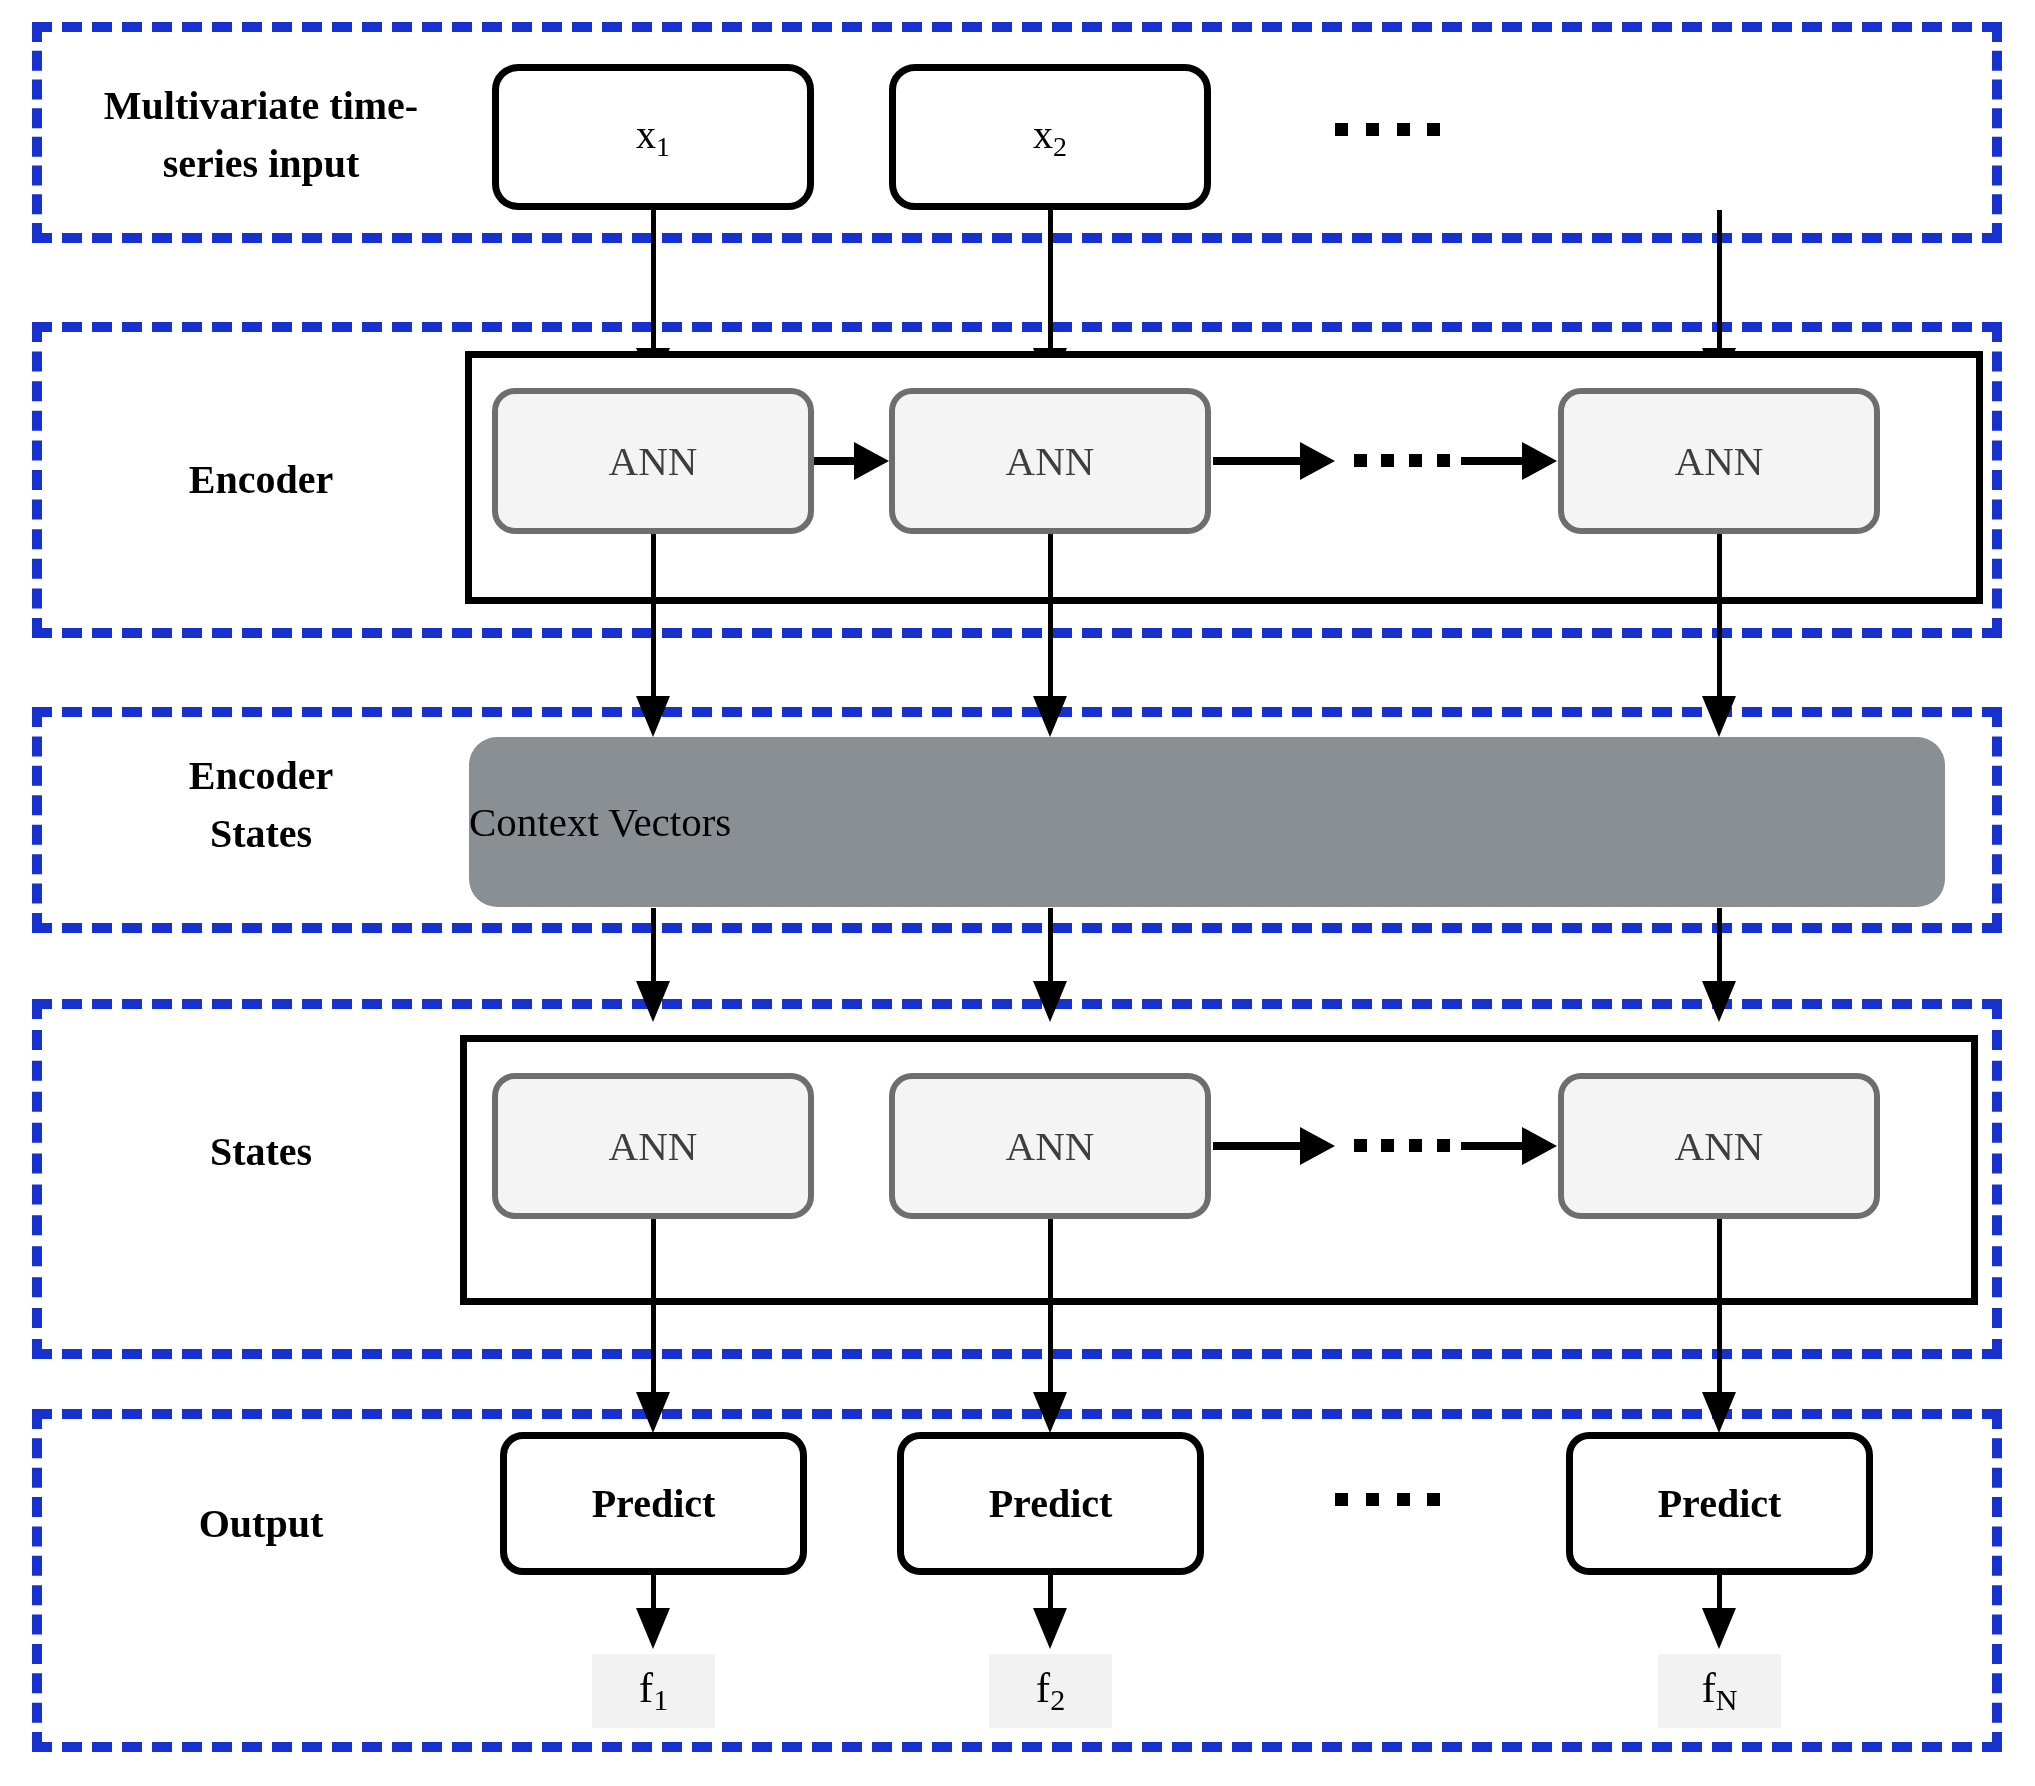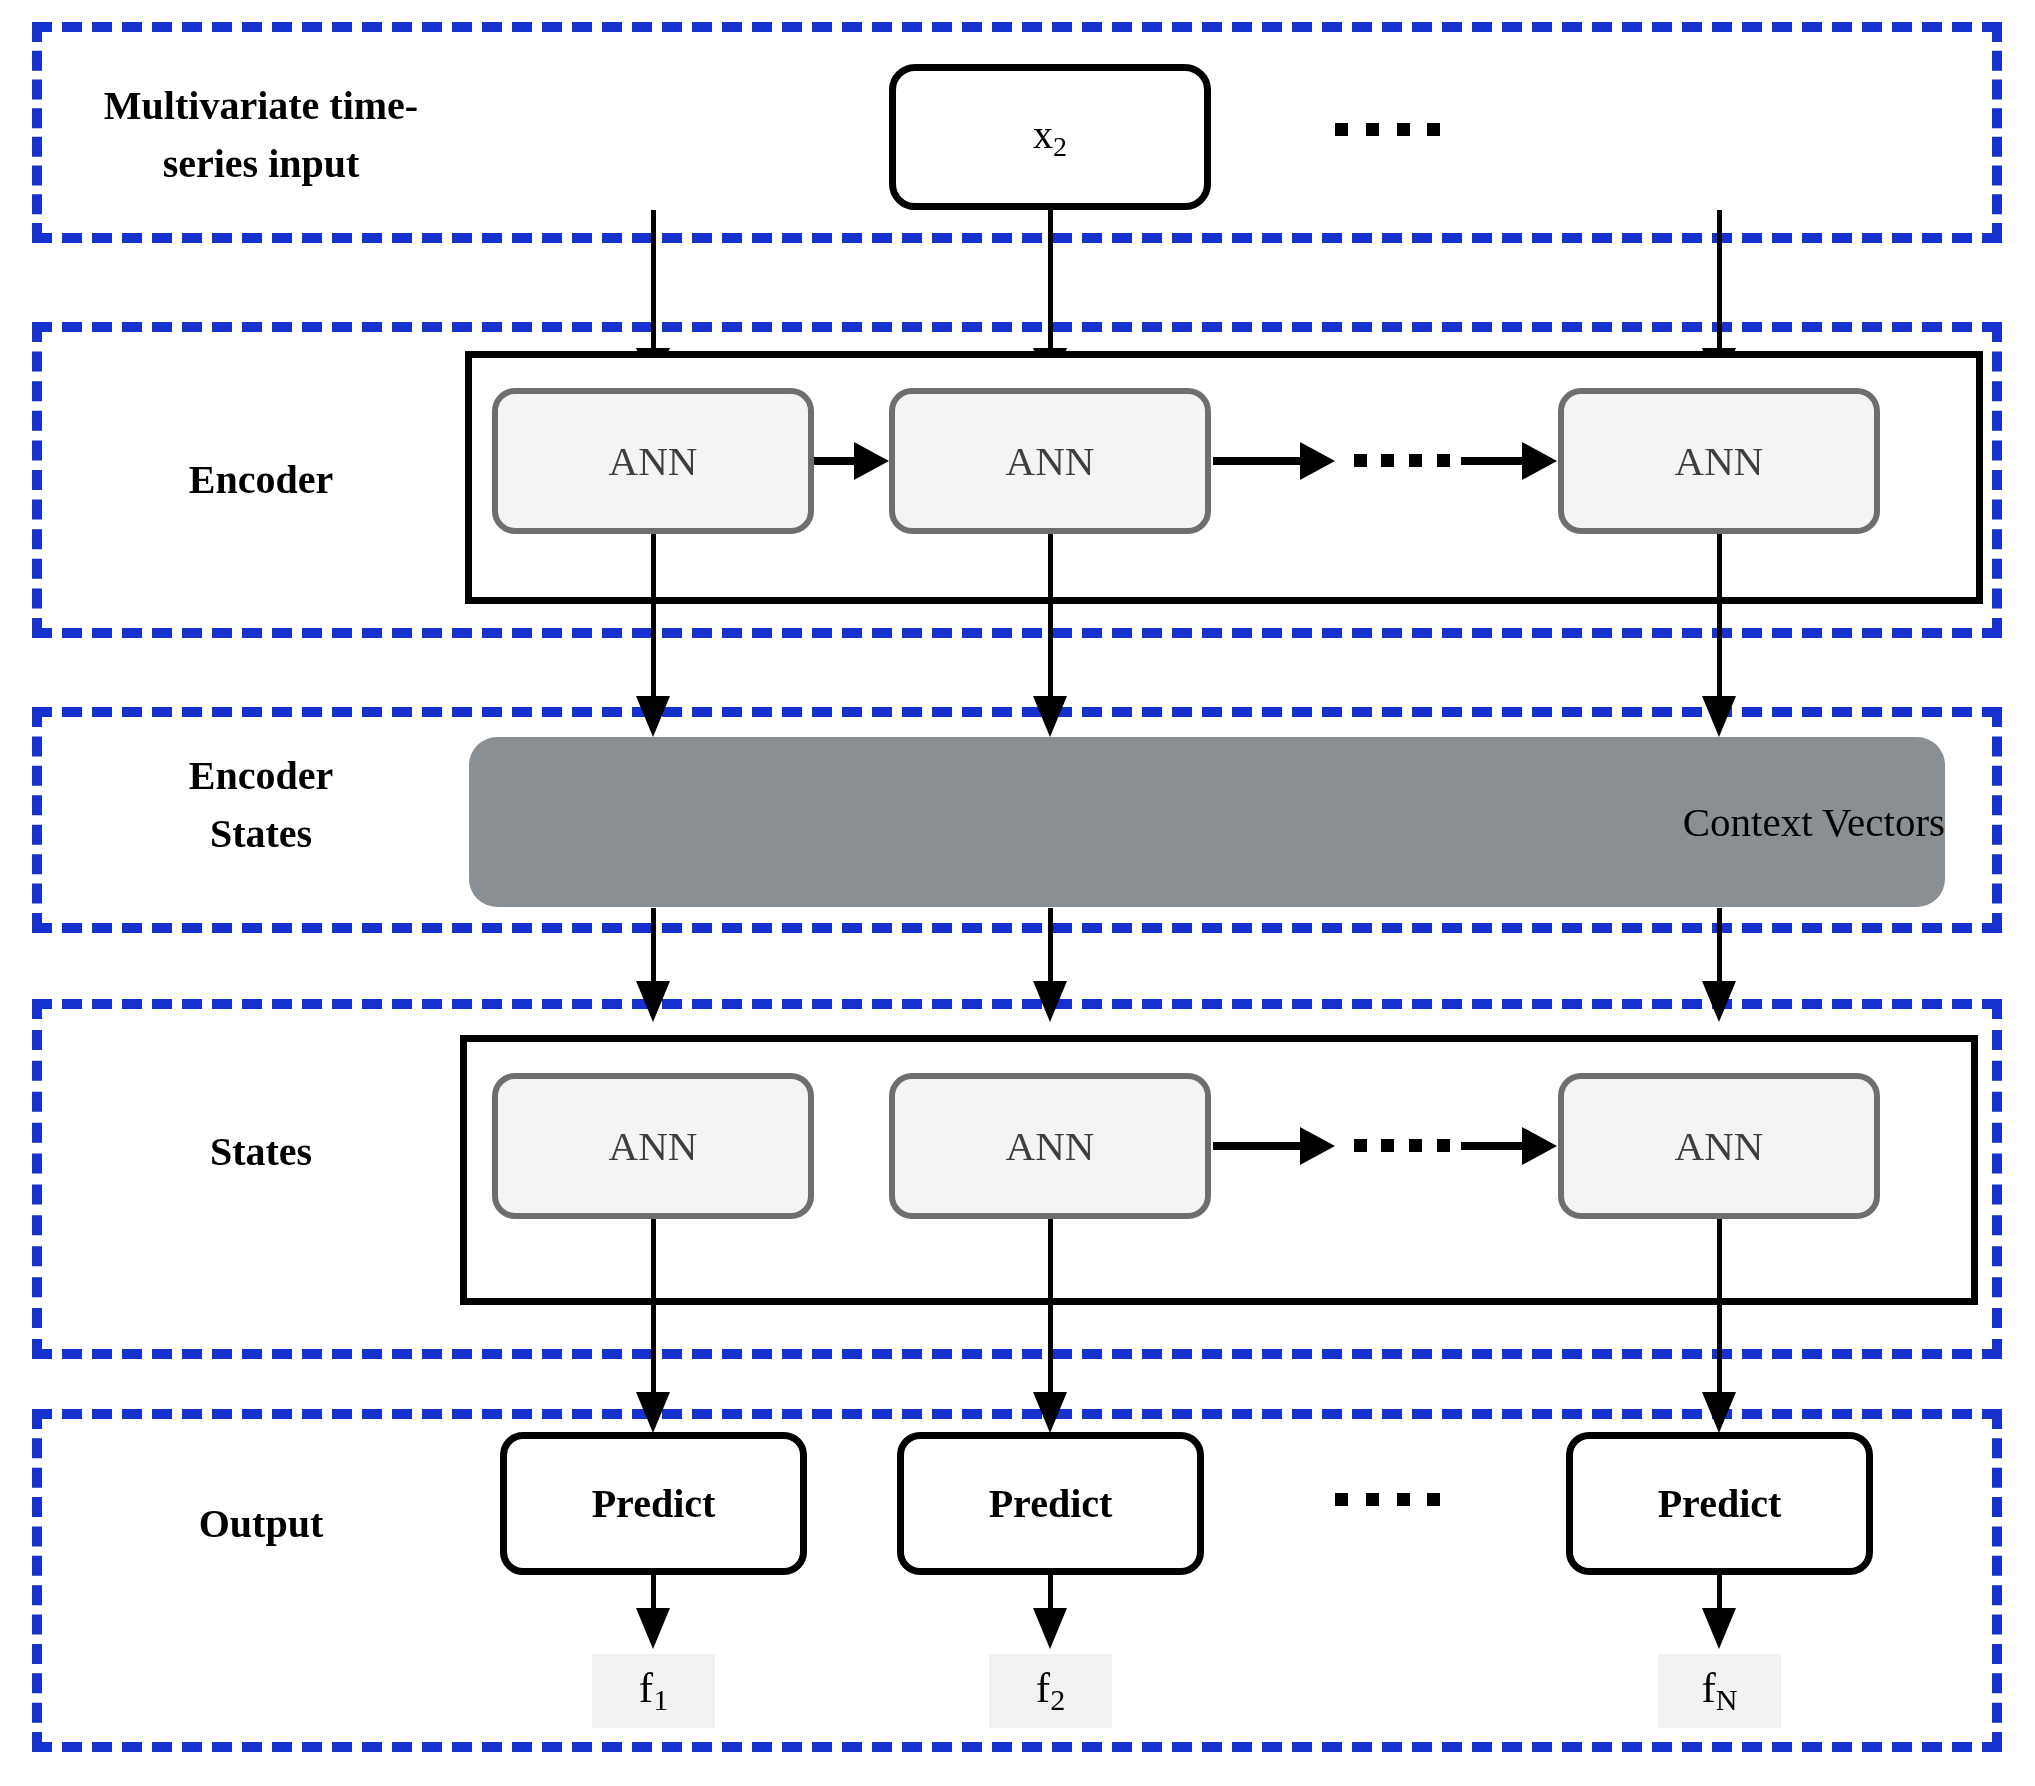"x1" div.node { html: none -> <div> <span><span>x</span><span>1</span></span> </div> }
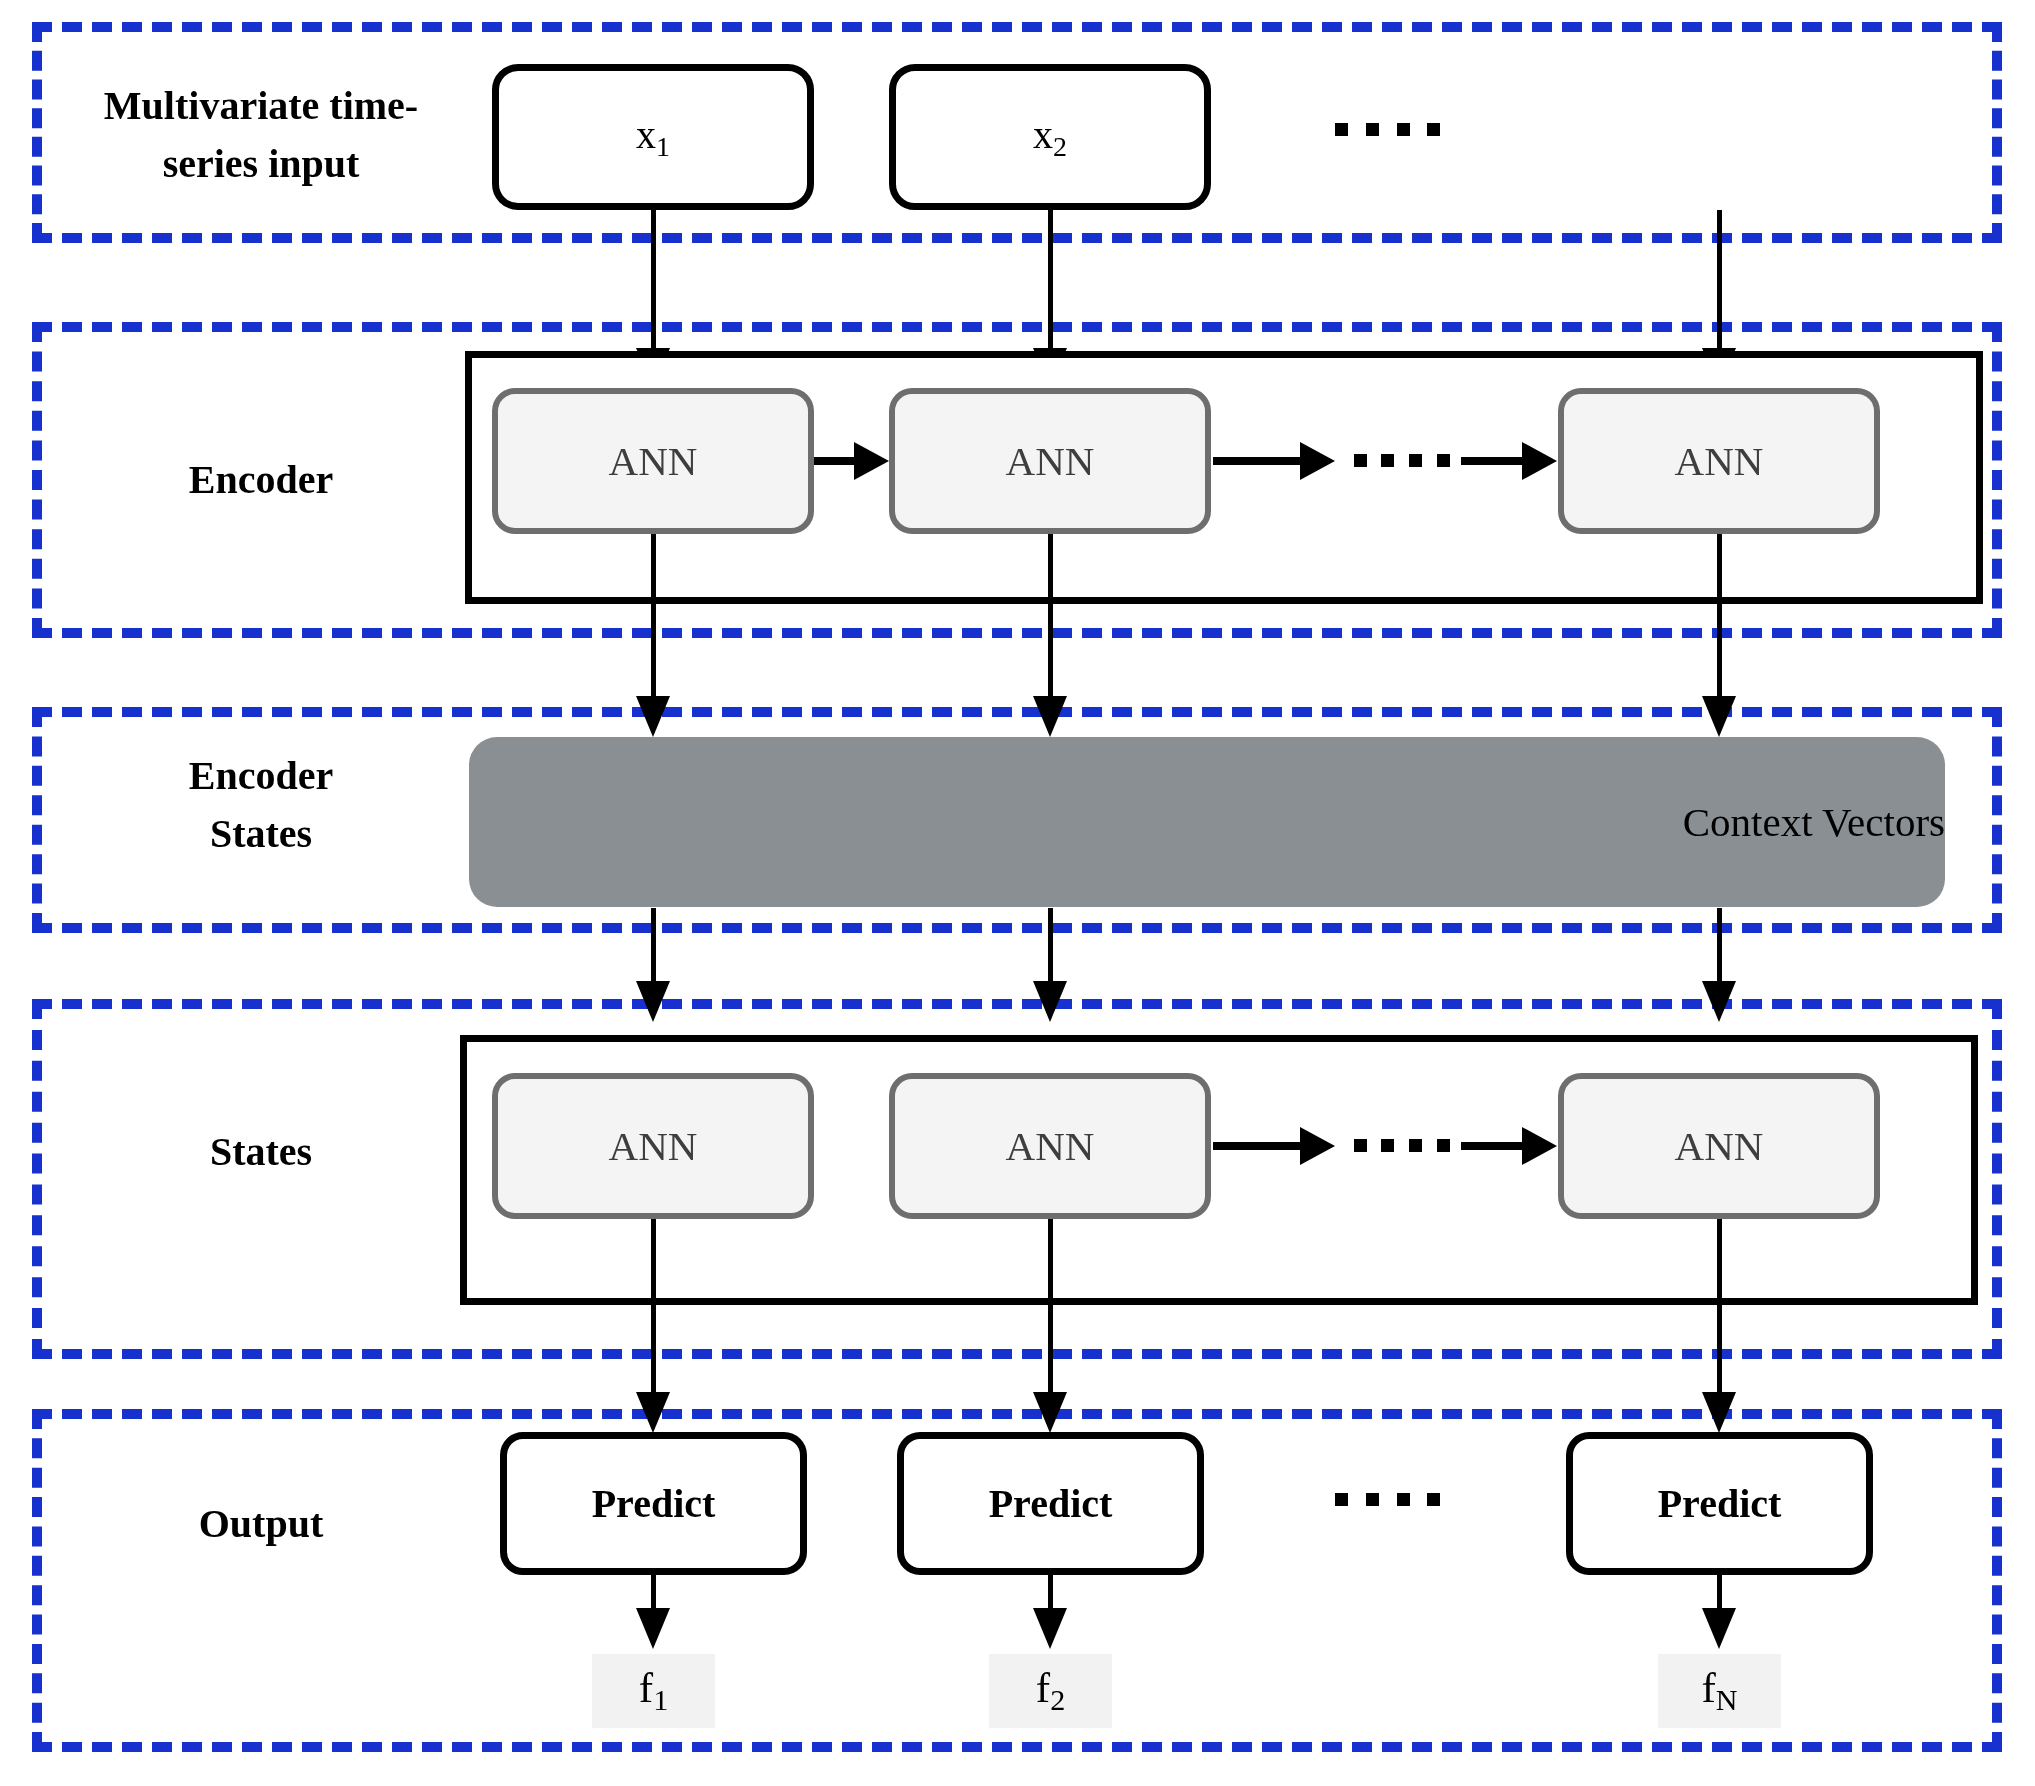"Context Vectors" .context-box { justify-content: flex-end -> flex-start }
